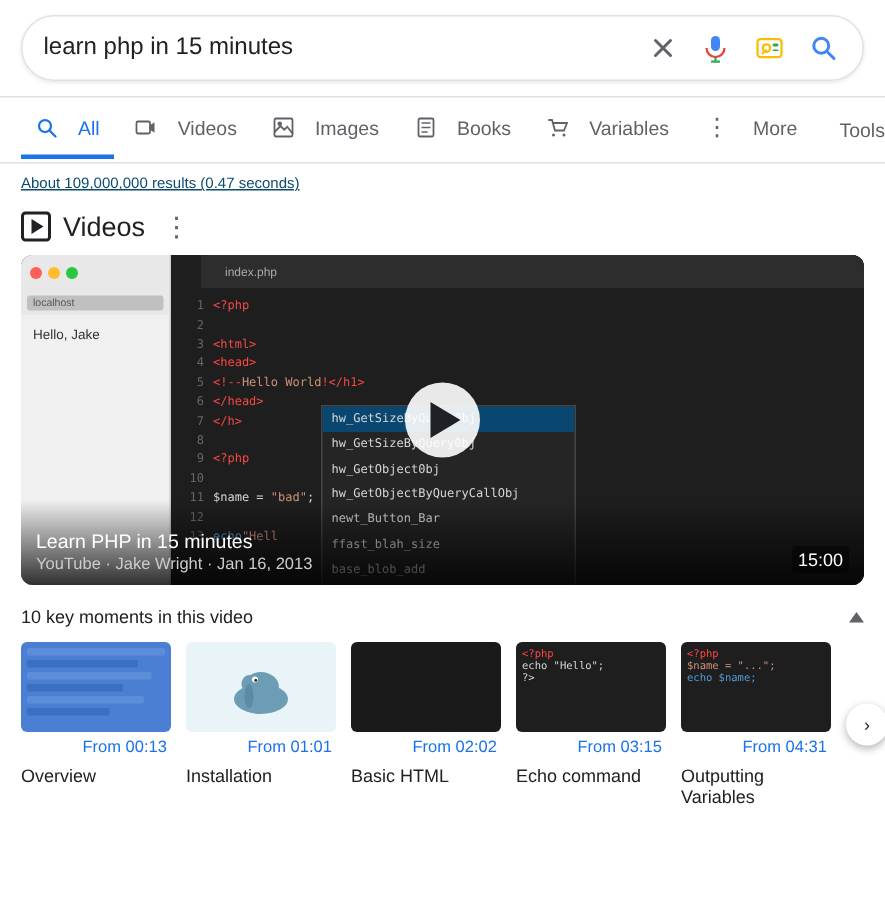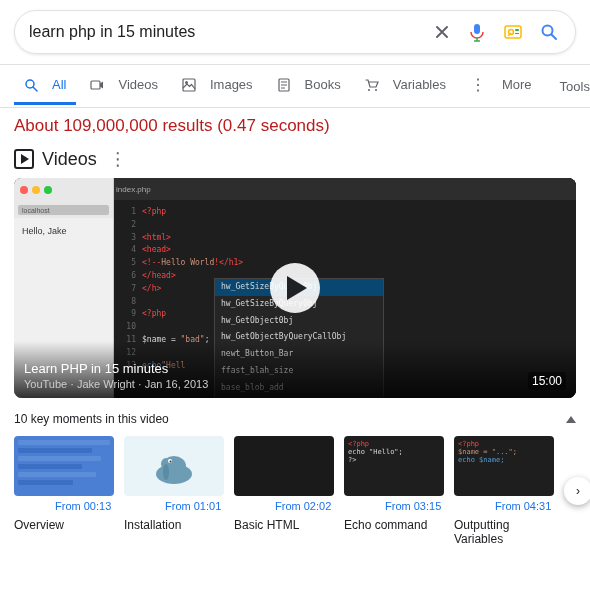"About 109,000,000 results (0.47 seconds)" .results-info { color: #b91c1c -> #0c4a6e; font-size: 17px -> 10px; text-decoration: none -> underline }
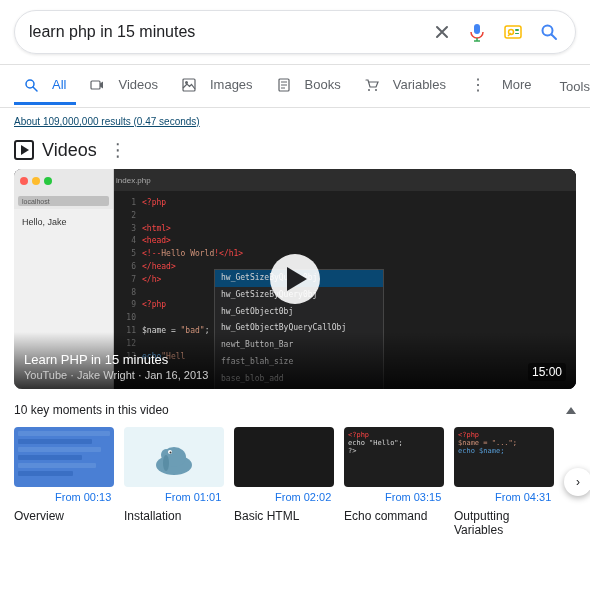"index.php" .code-editor-header { margin-left: none -> 20px; padding: 0 2px -> 0 16px }
